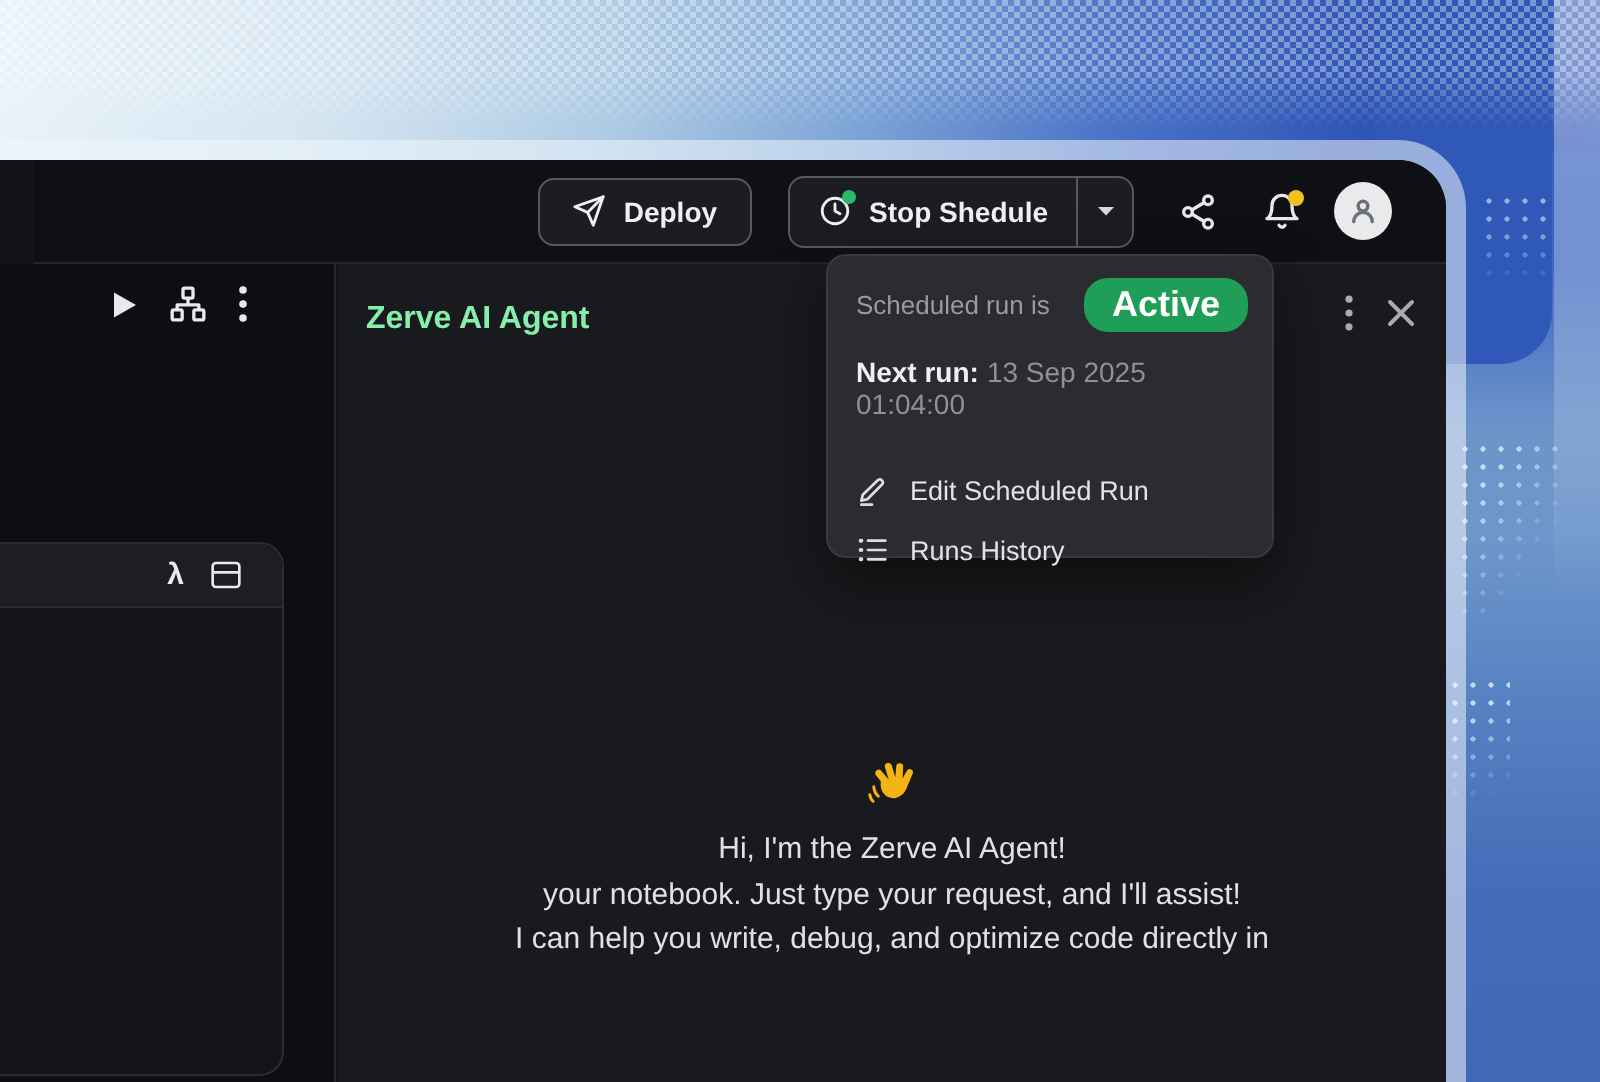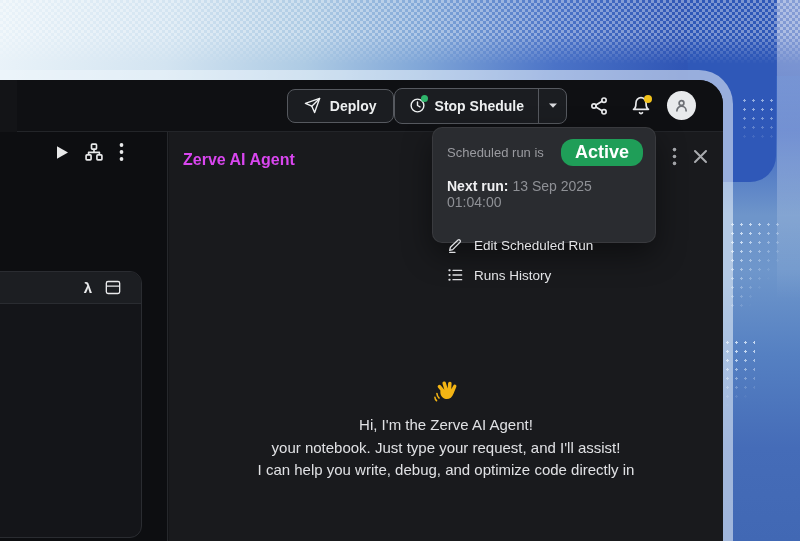"Stop Shedule" .split-btn { margin-left: none -> 18px }
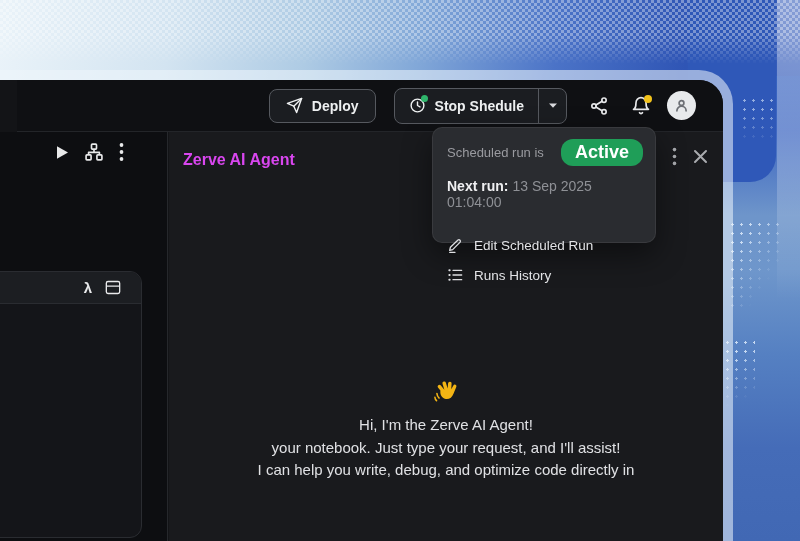"Zerve AI Agent" .main-title { color: #d946ef -> #86efac }
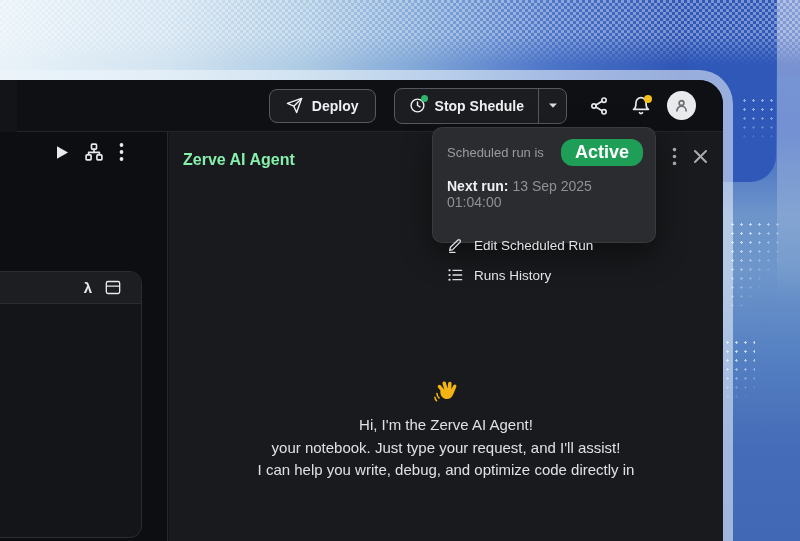"Scheduled run is" .popup { height: 116px -> 152px; left: 432px -> 413px }
